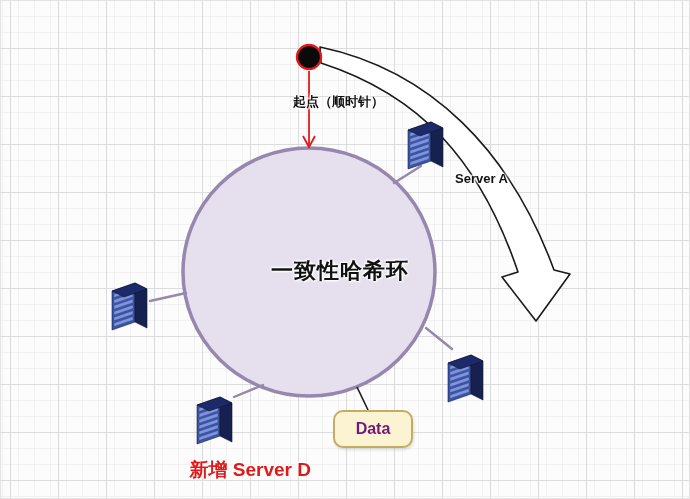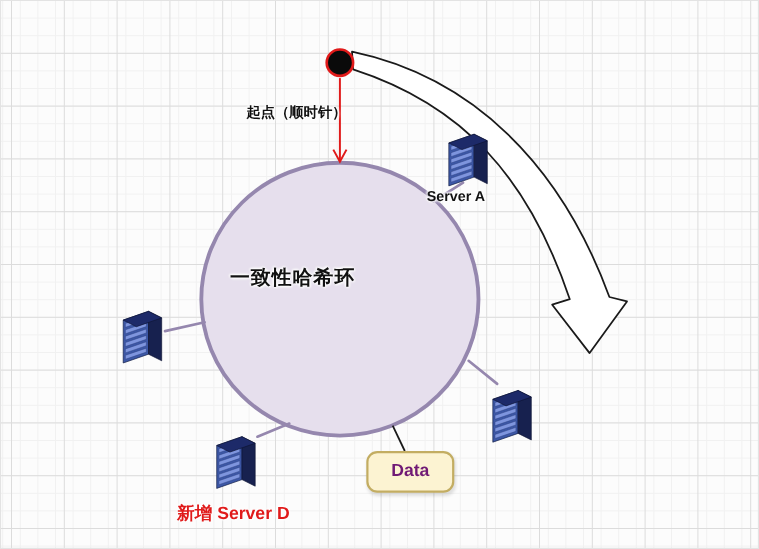"起点（顺时针）" .label { text-align: left -> right }
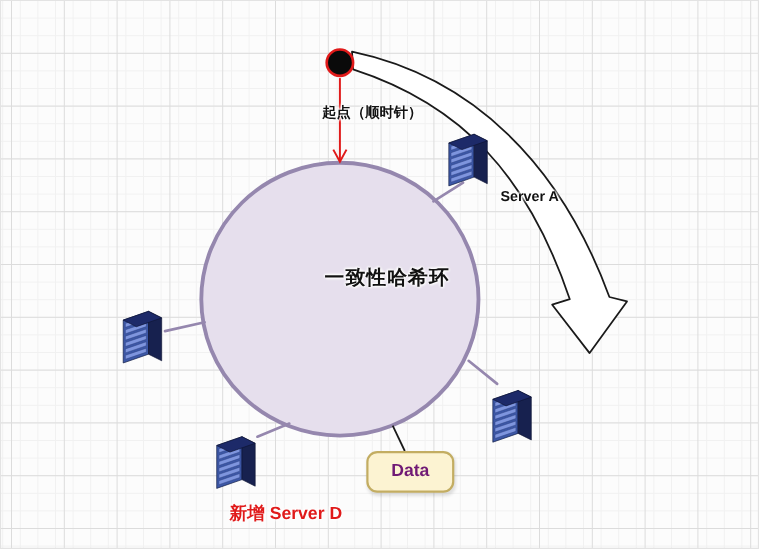"一致性哈希环" .ring-title { font-size: 18px -> 22px; top: 240px -> 256px }
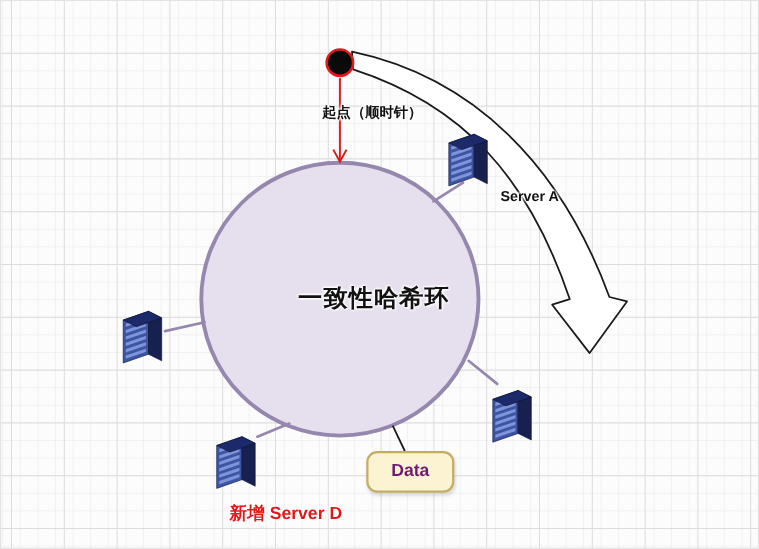"新增 Server D" .server-d-label { font-size: 16px -> 19px }
